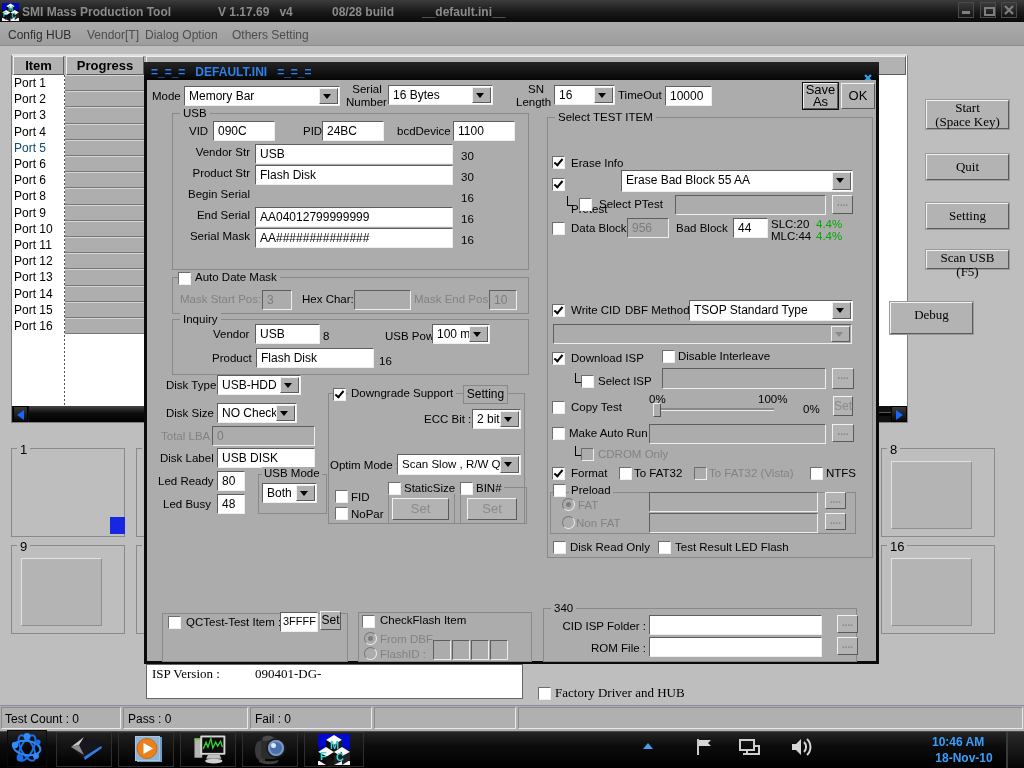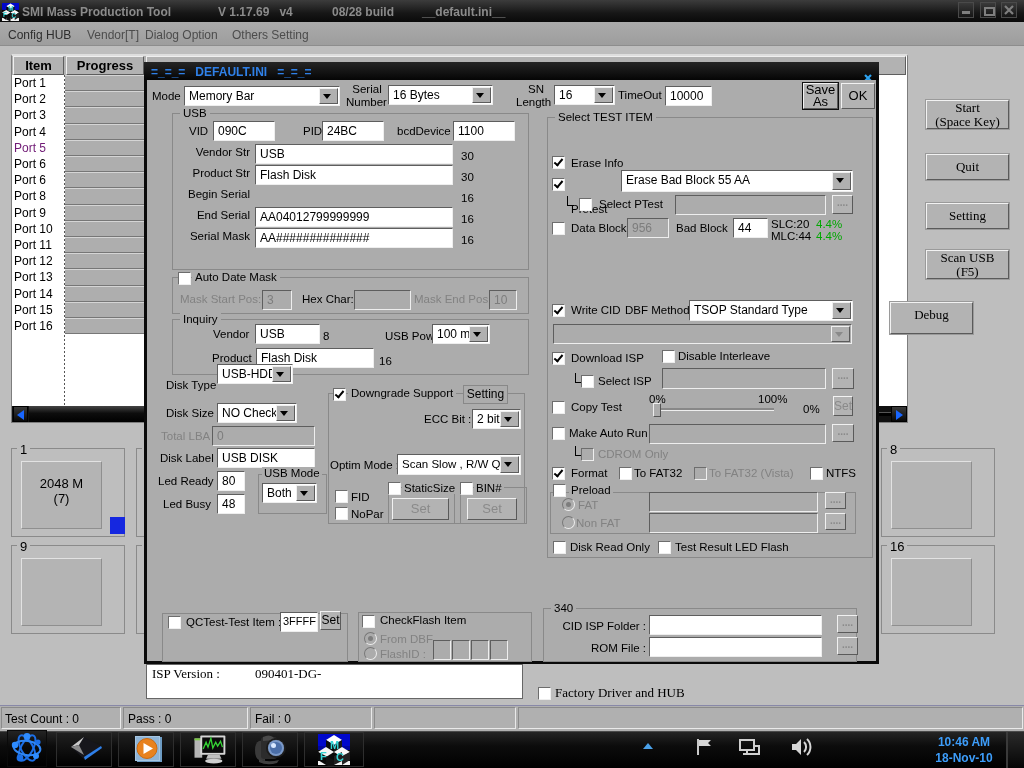"Port 5" div.abs { color: #701a75 -> #0c4a6e }
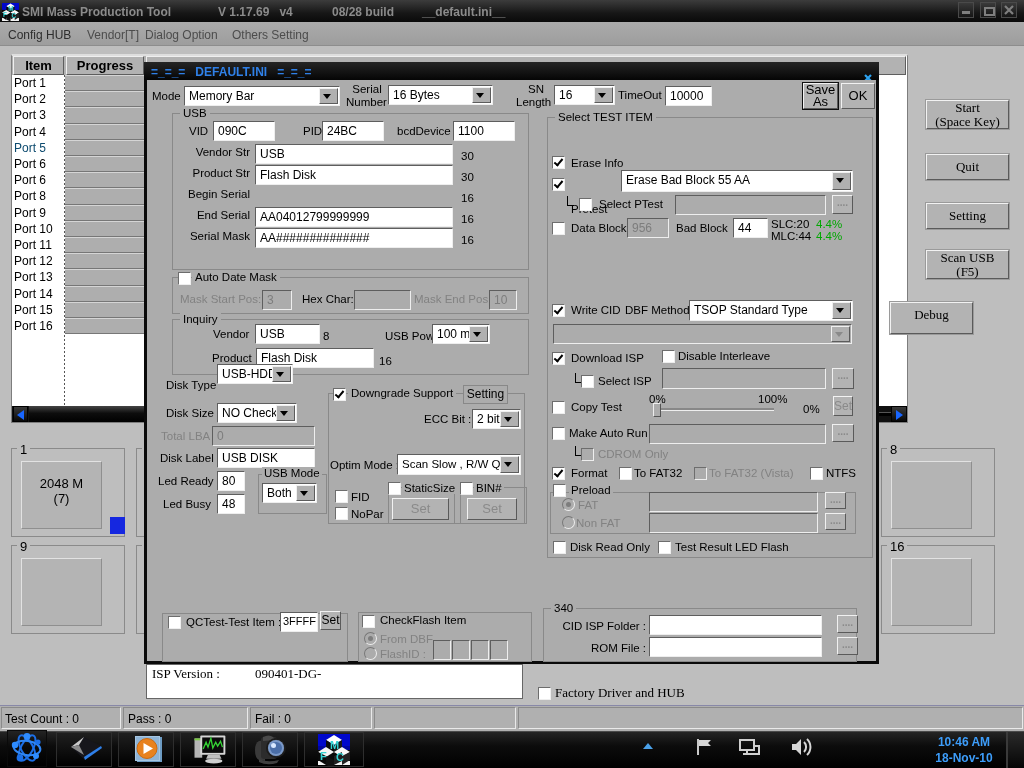"Scan USB" div.btn { height: 29px -> 19px }
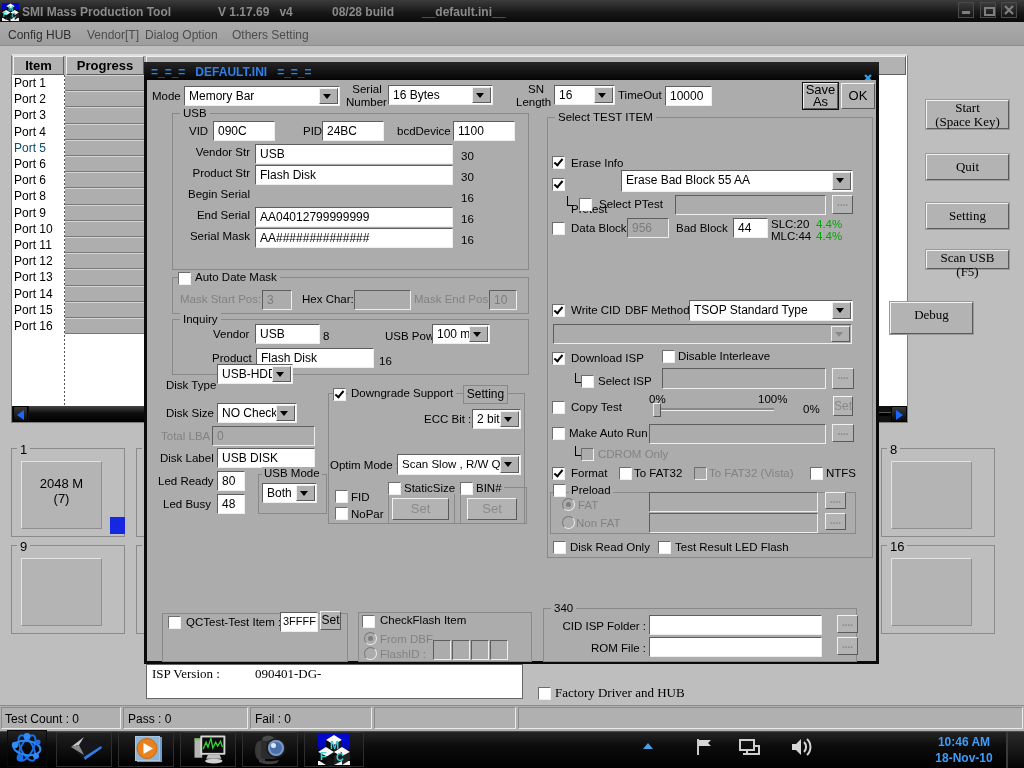"USB-HDD" div.fld { top: 302px -> 313px; width: 76px -> 84px }
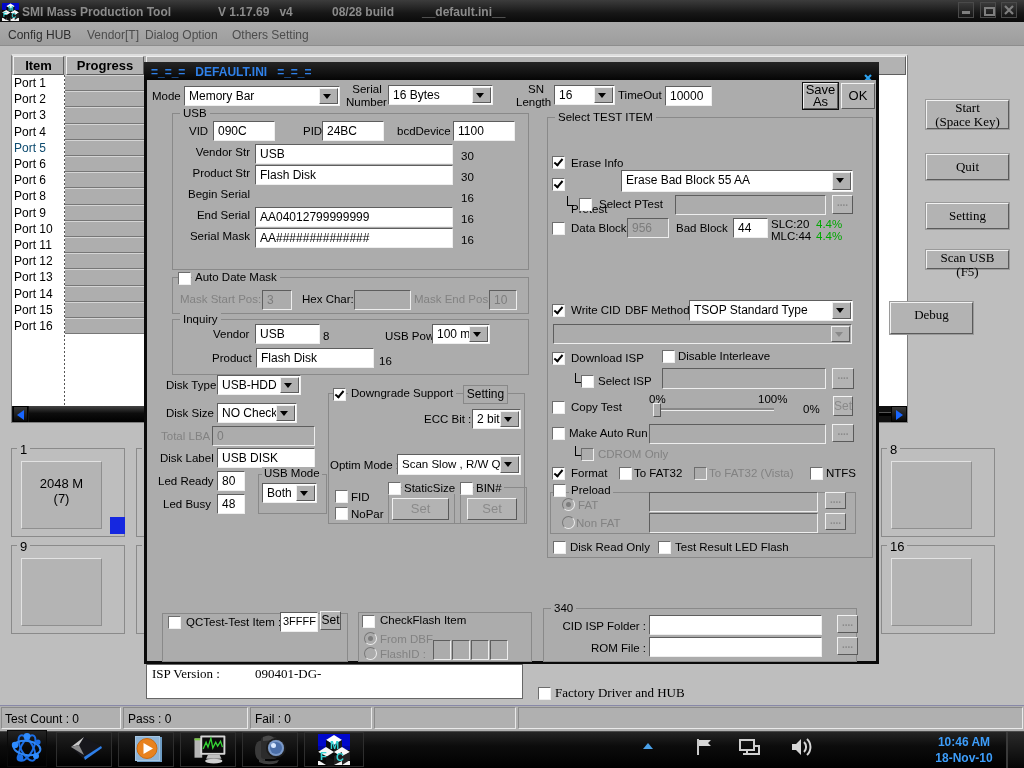"2048 M" div.abs { html: <div>2048 M<br>(7)</div> -> none }
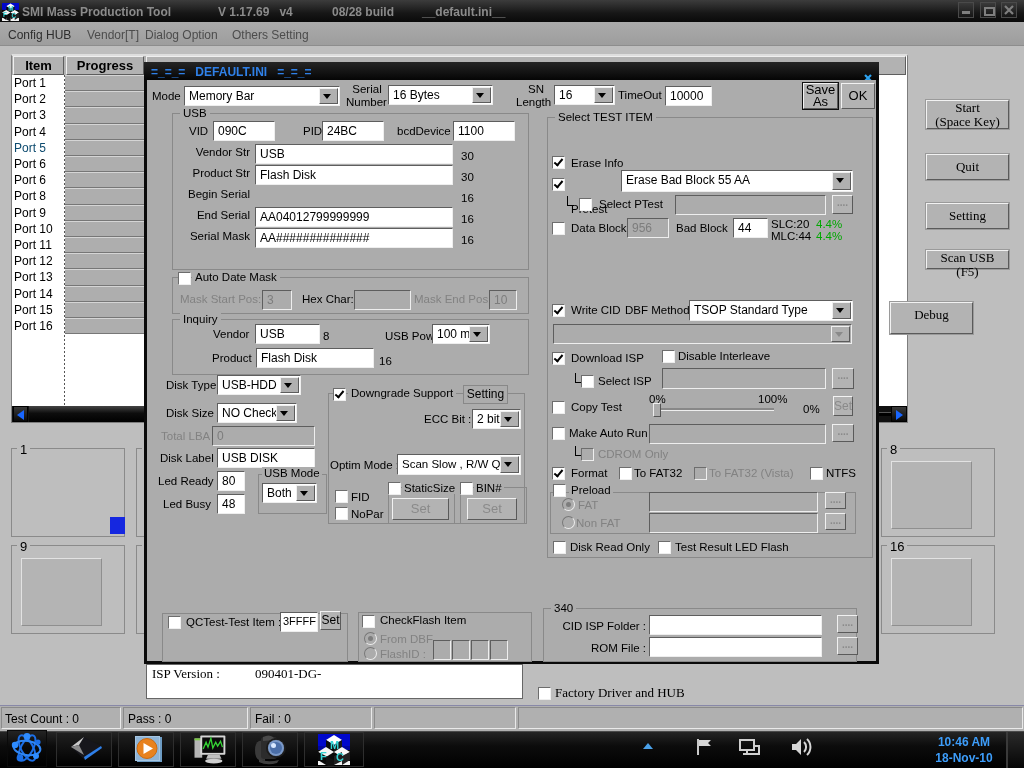"10:46 AM" div.abs { text-align: center -> left }
